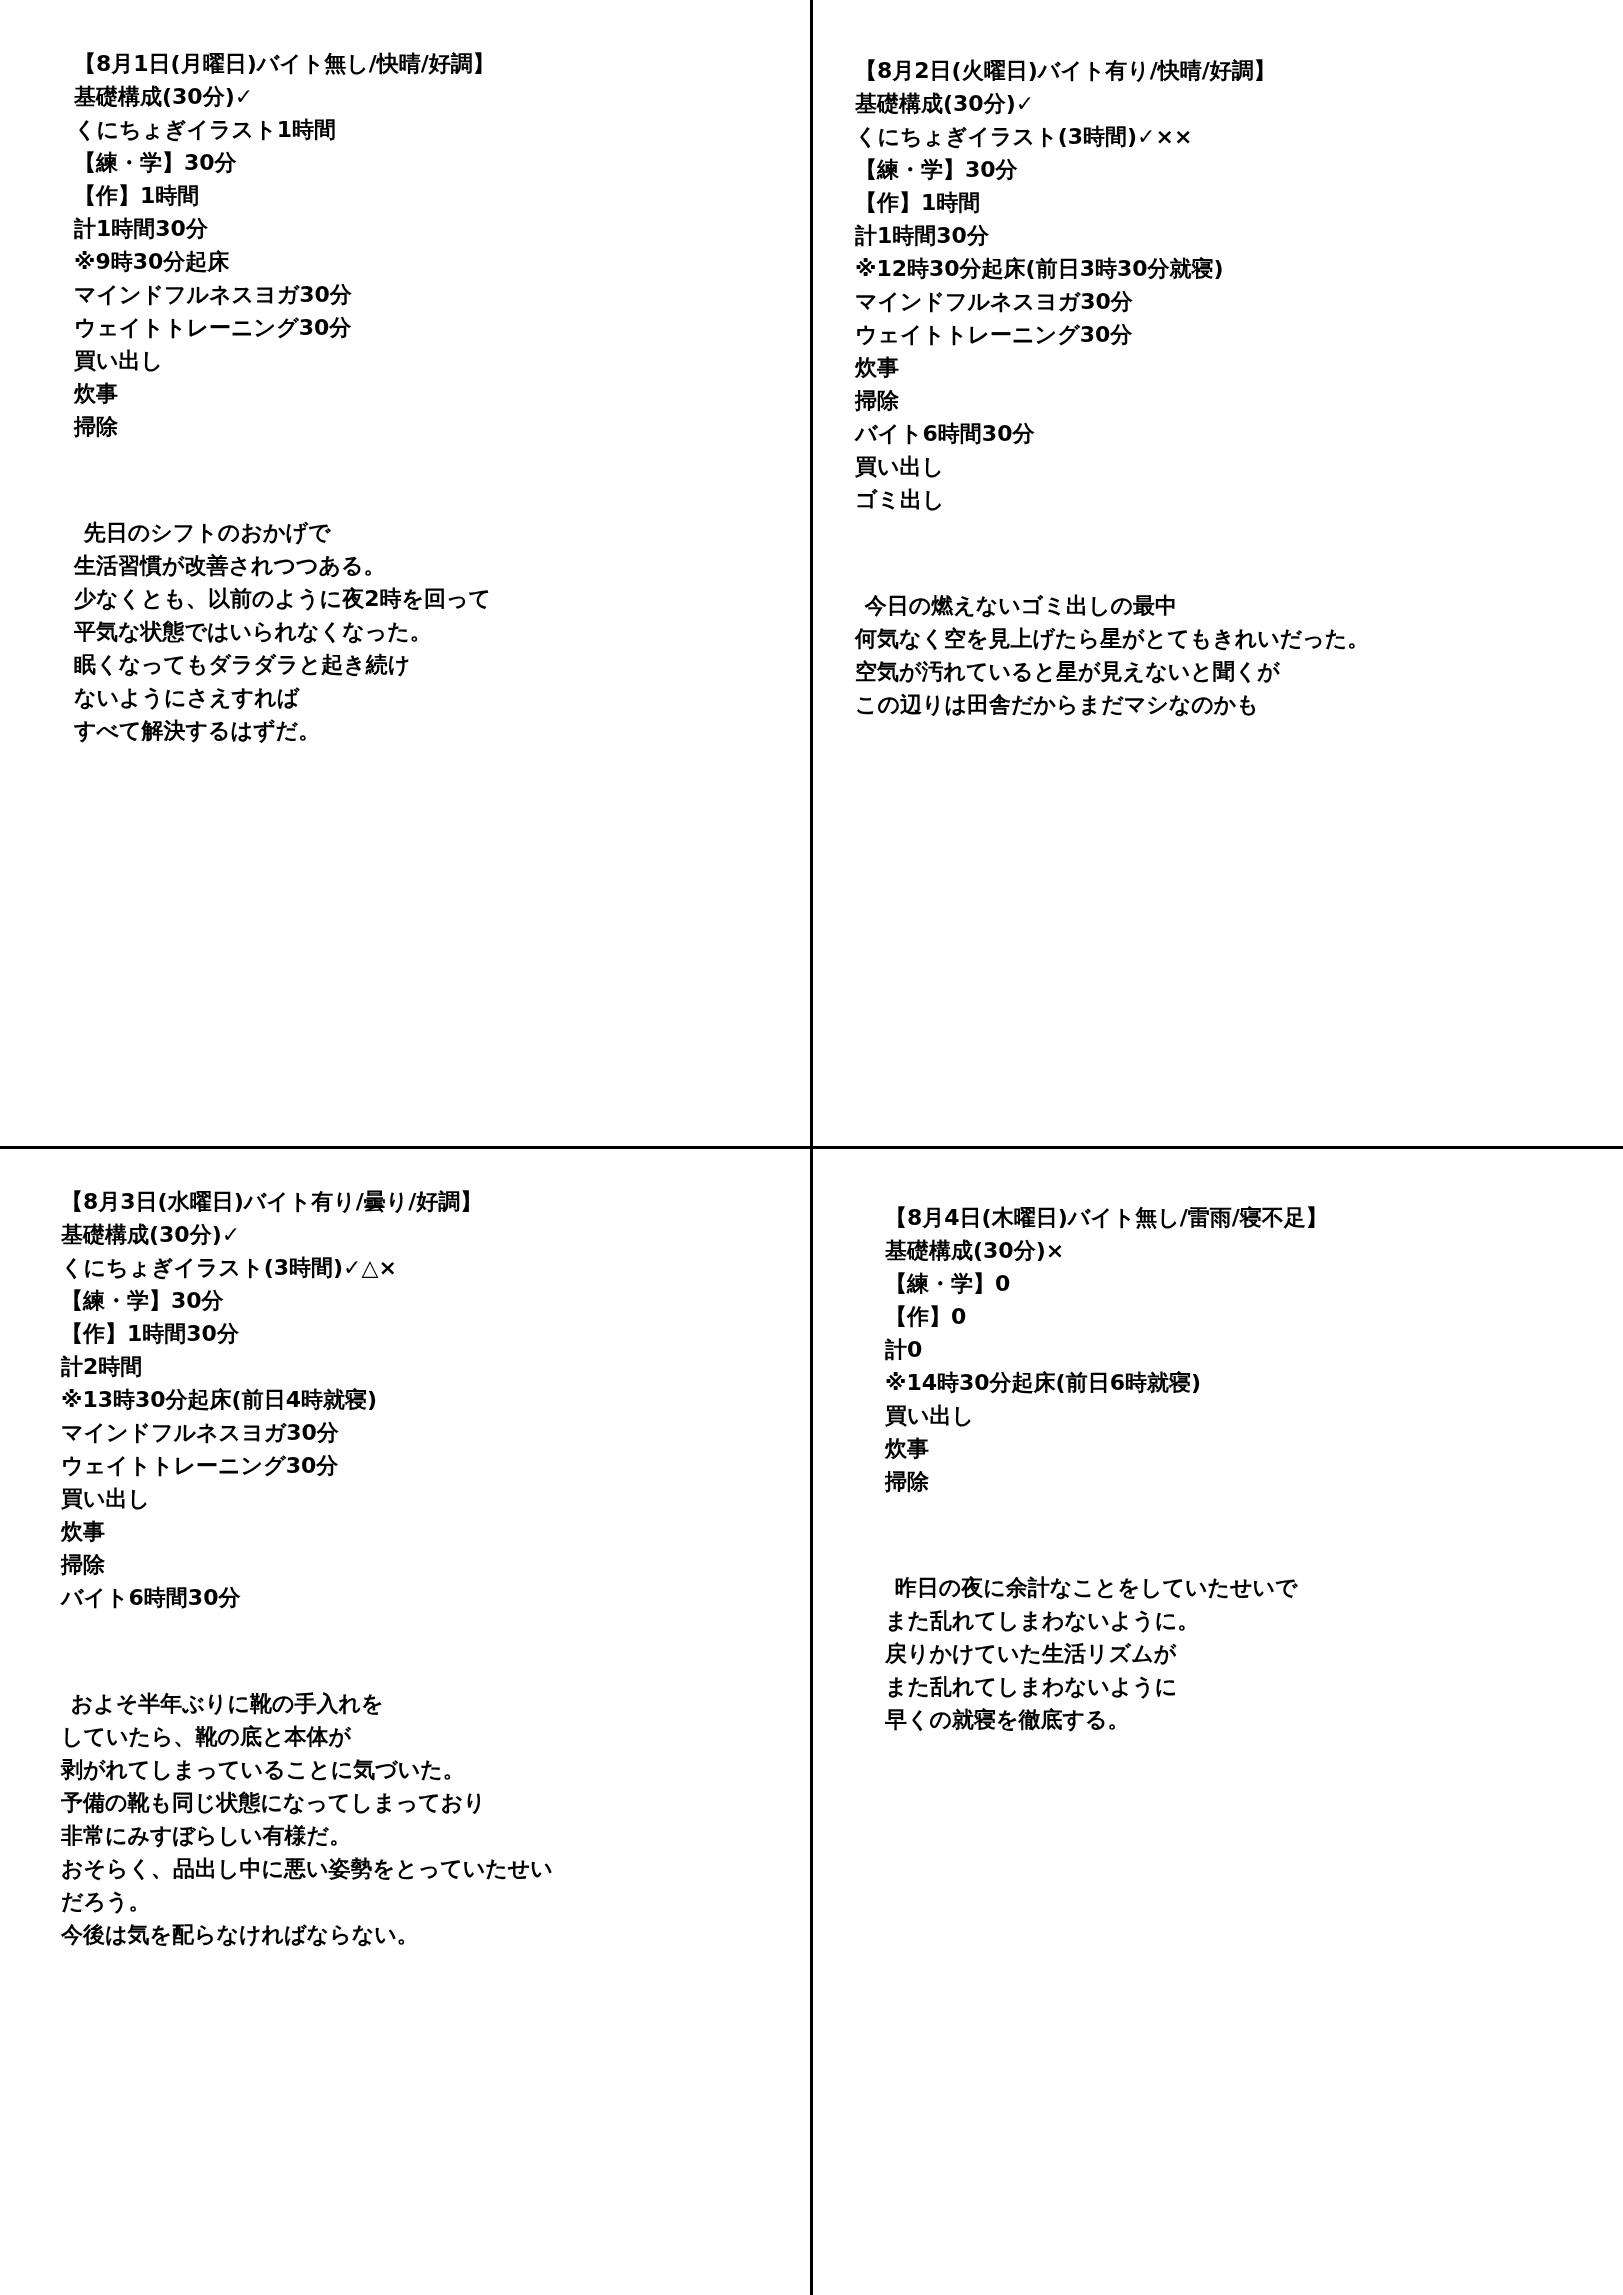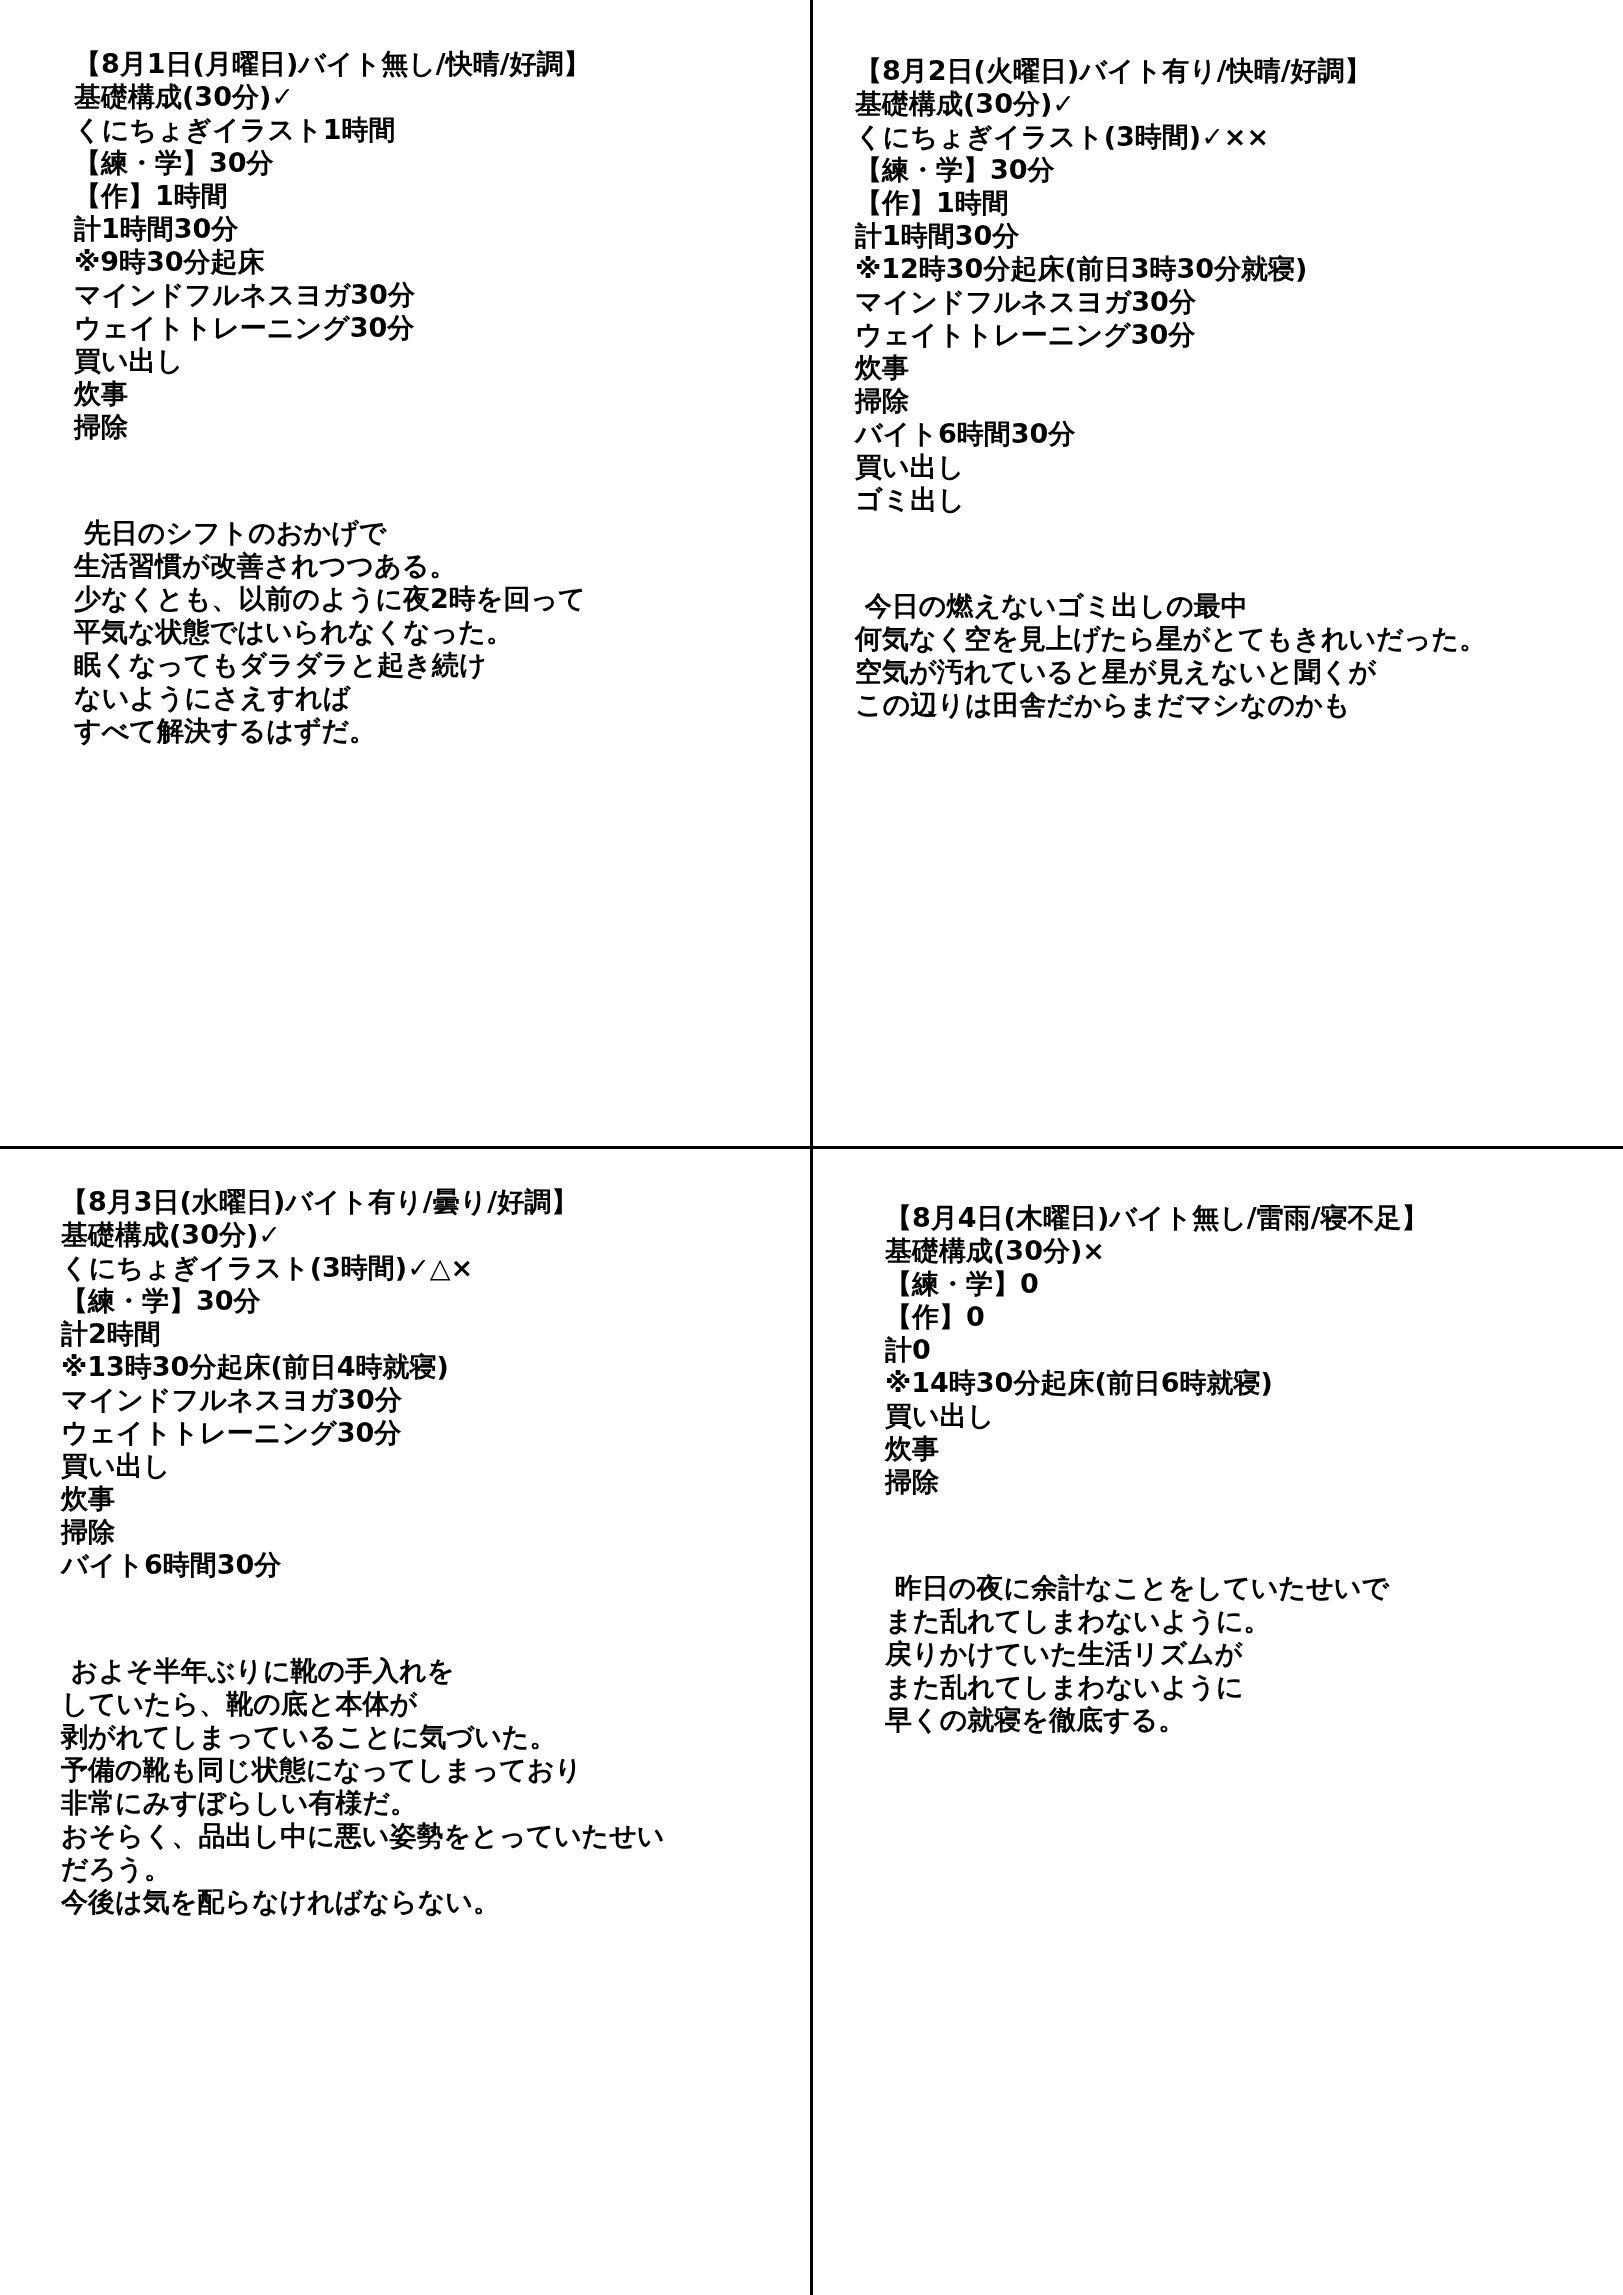"【8月1日(月曜日)バイト無し/快晴/好調】" .panel { font-size: 27px -> 22px }
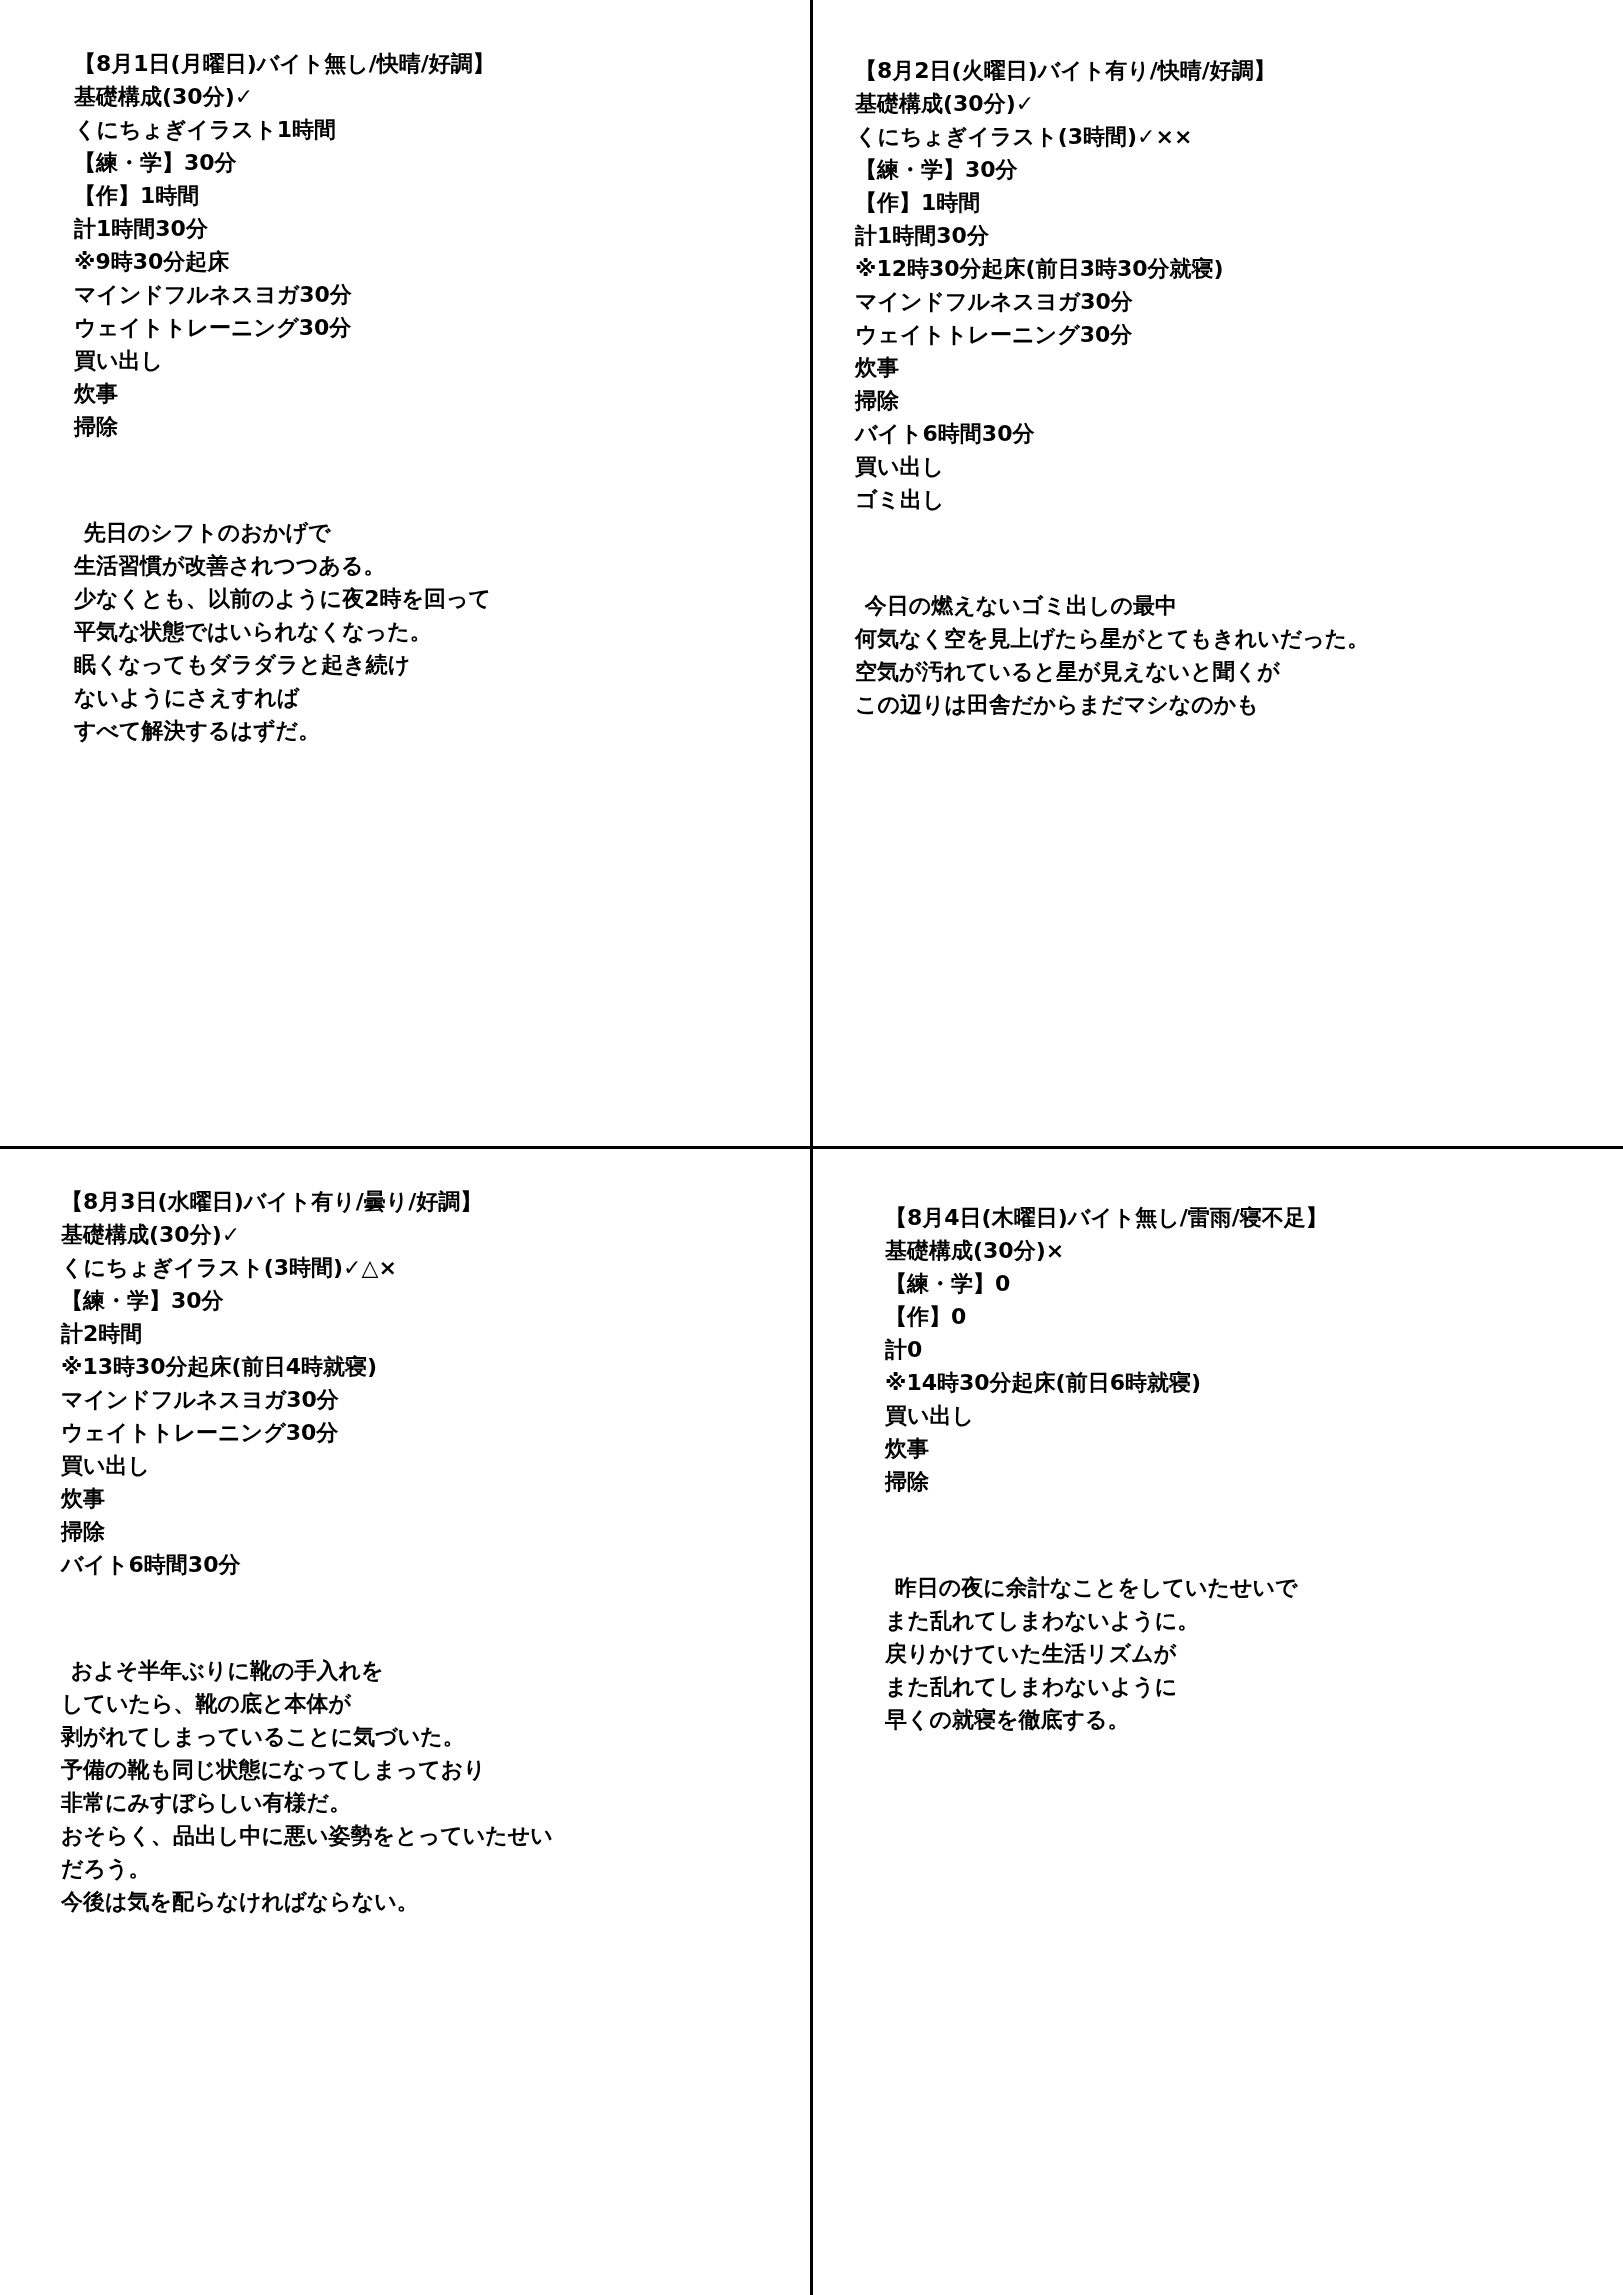"【作】1時間30分" span.line { html: none -> <span>【作】1時間30分</span> }
